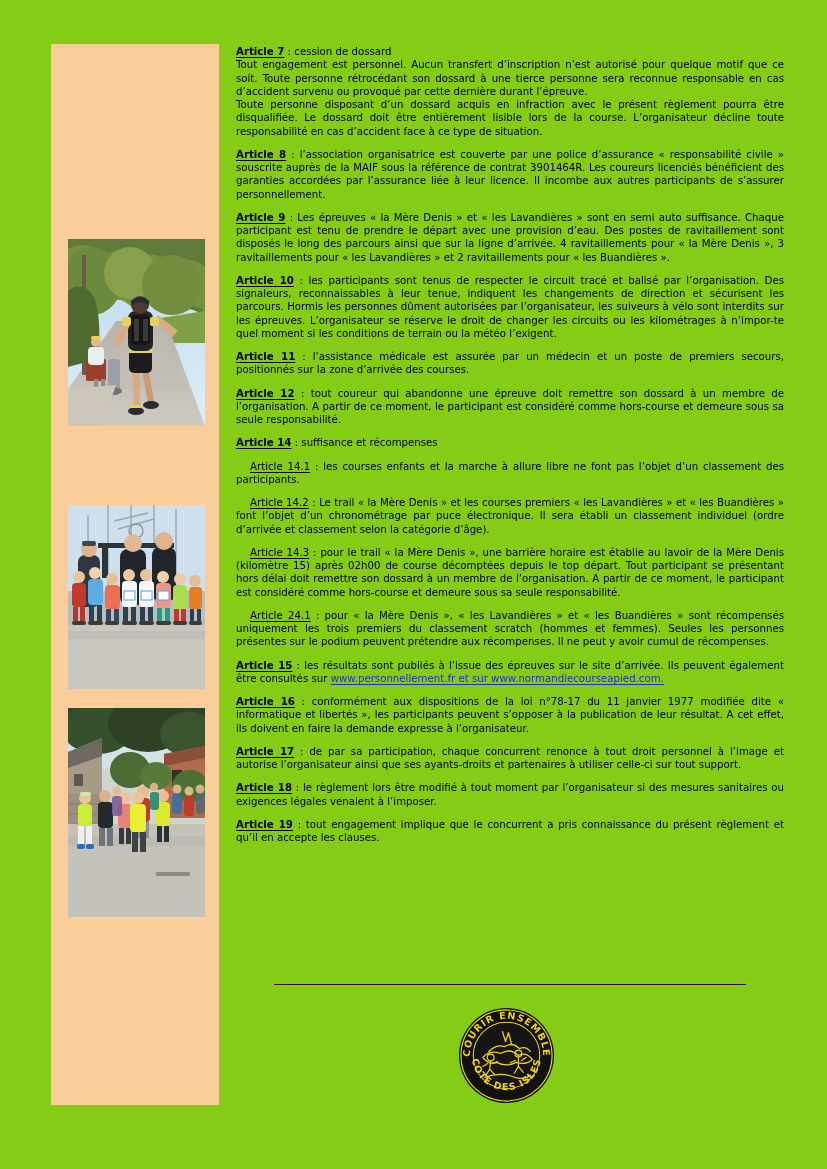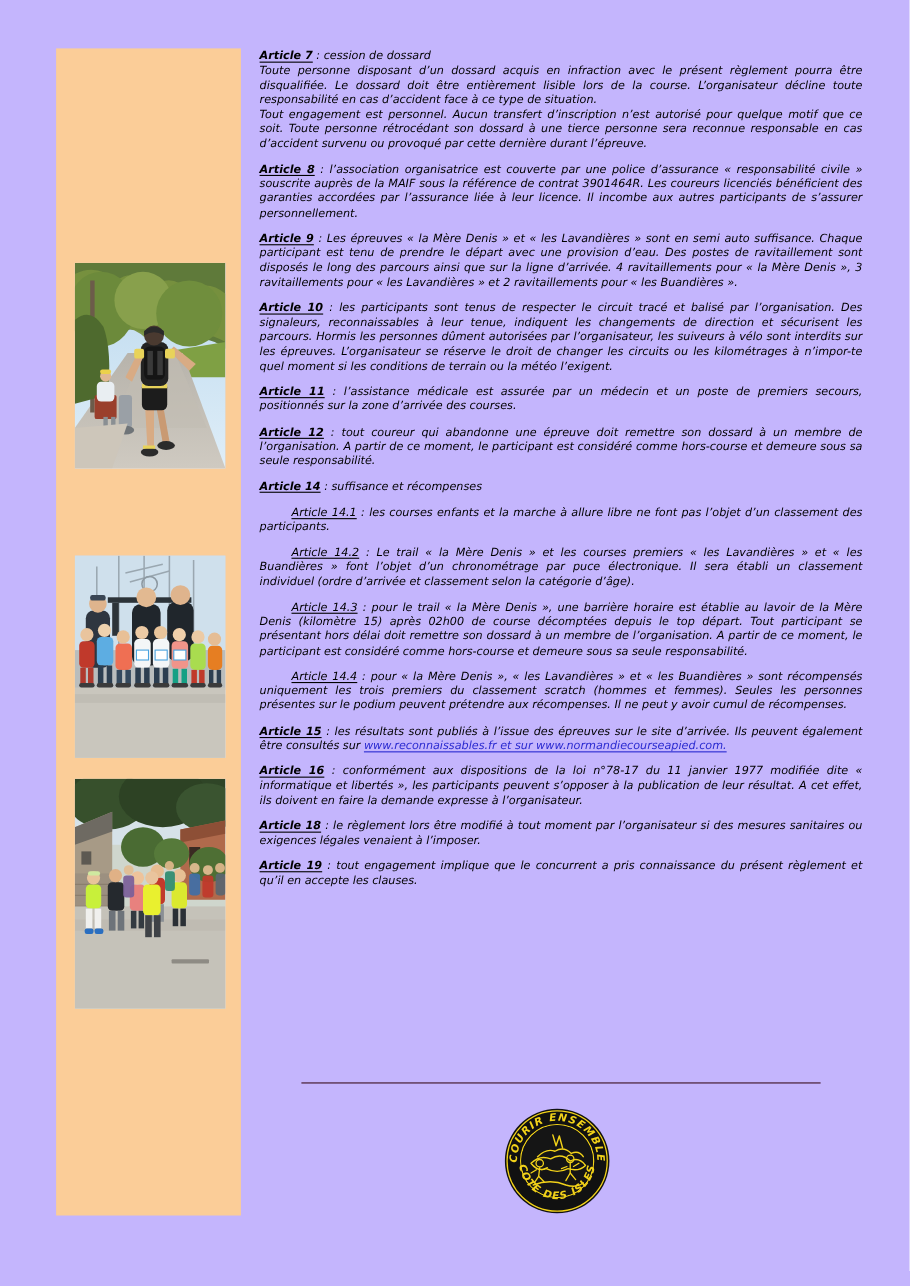"Article 7 : cession de" .page { background: #c4b5fd -> #84cc16; font-style: italic -> none }
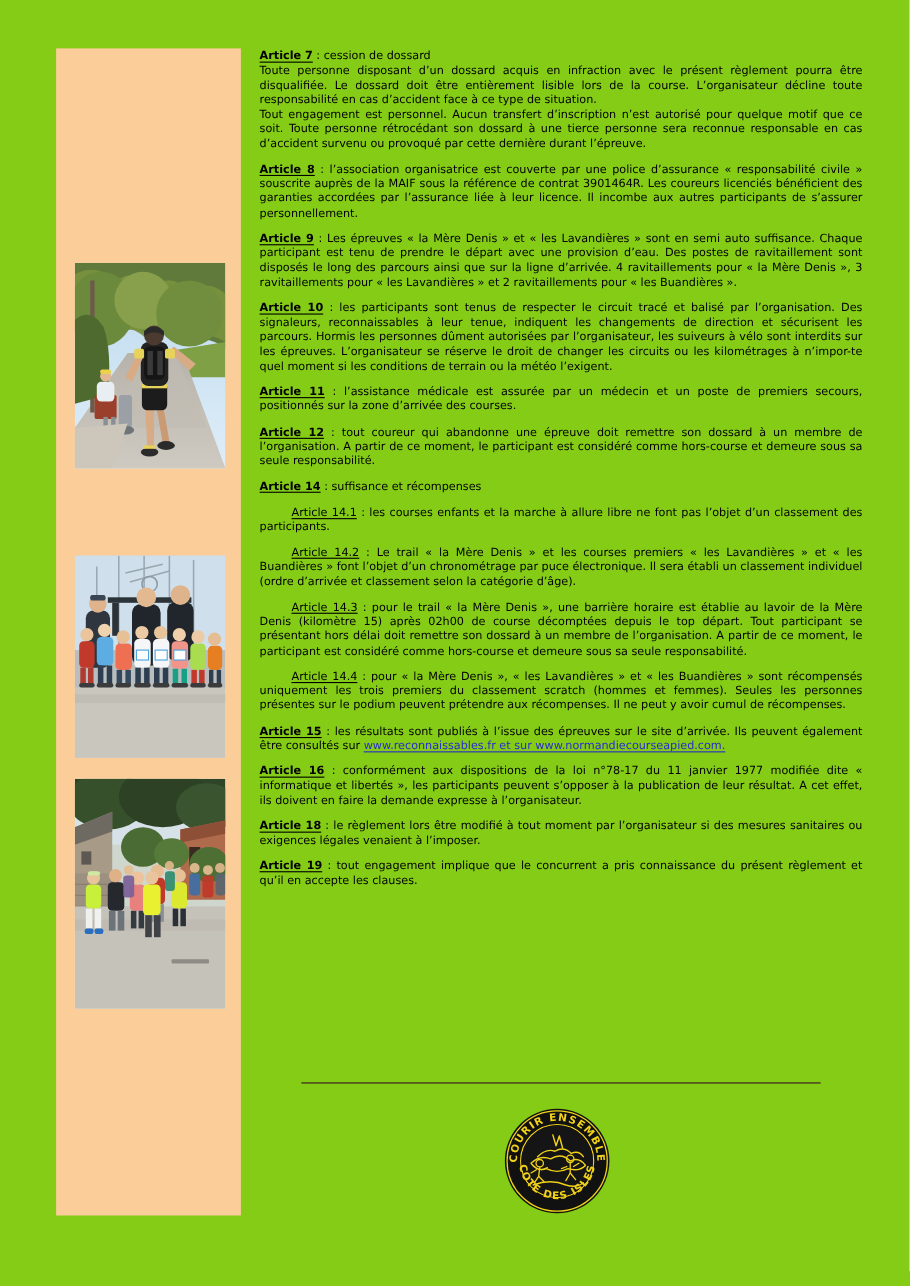"Toute personne disposant d’un dossard" p.para { order: before "Tout engagement est personnel. Aucun" -> after "Tout engagement est personnel. Aucun" }
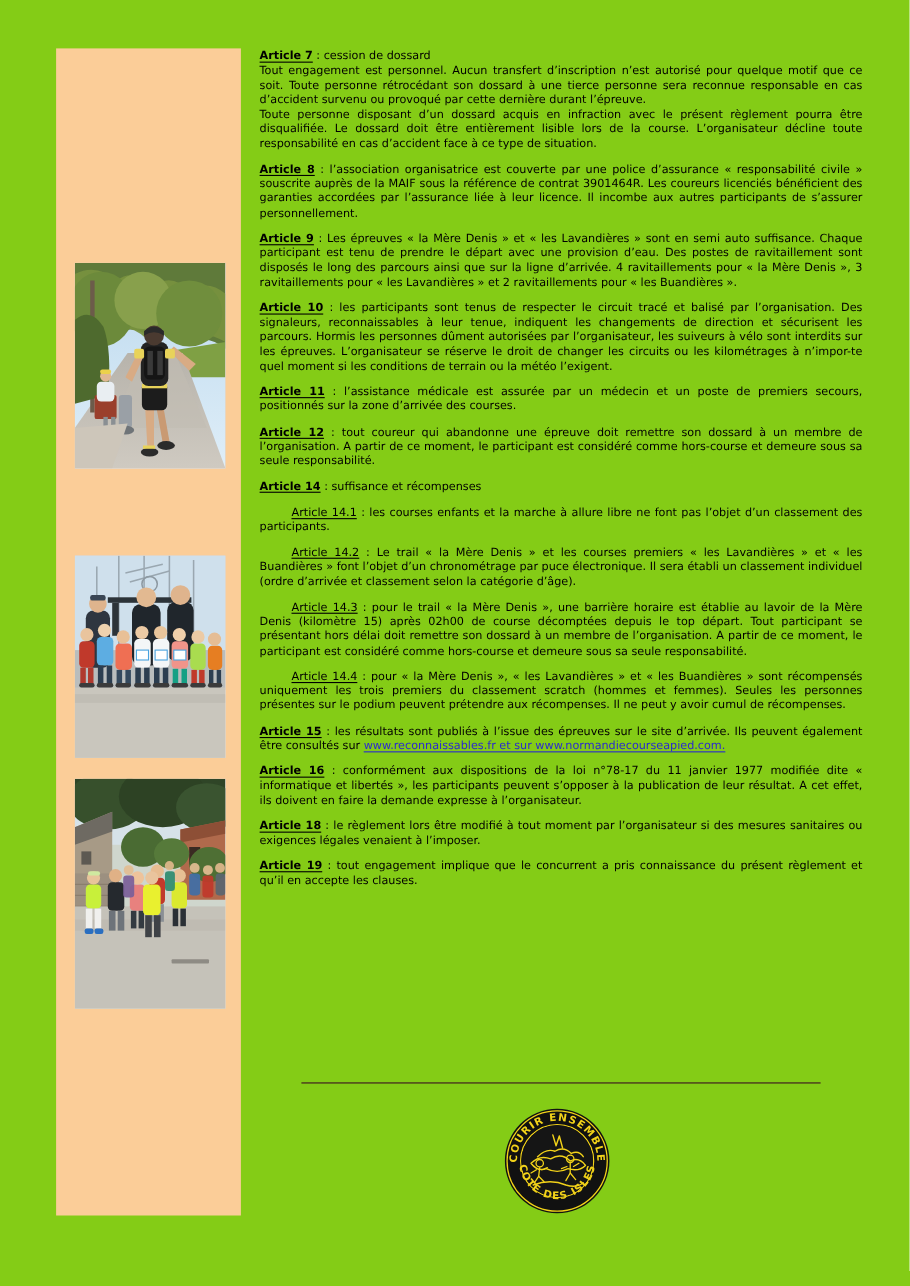"Article 14.1" .art-sub { margin-left: 15px -> none }
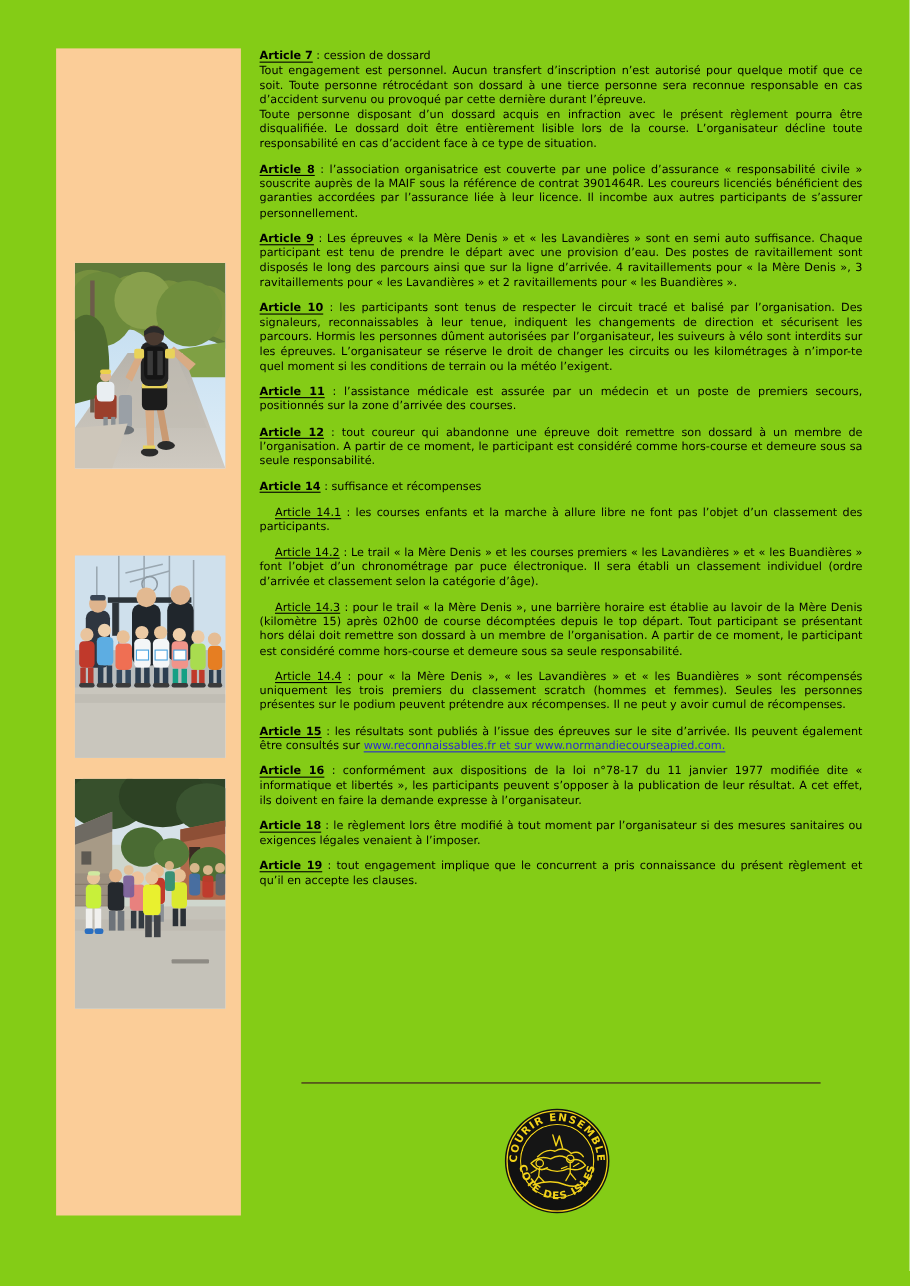"Article 14.4" span.art-sub { text: 14.4 -> 24.1 }
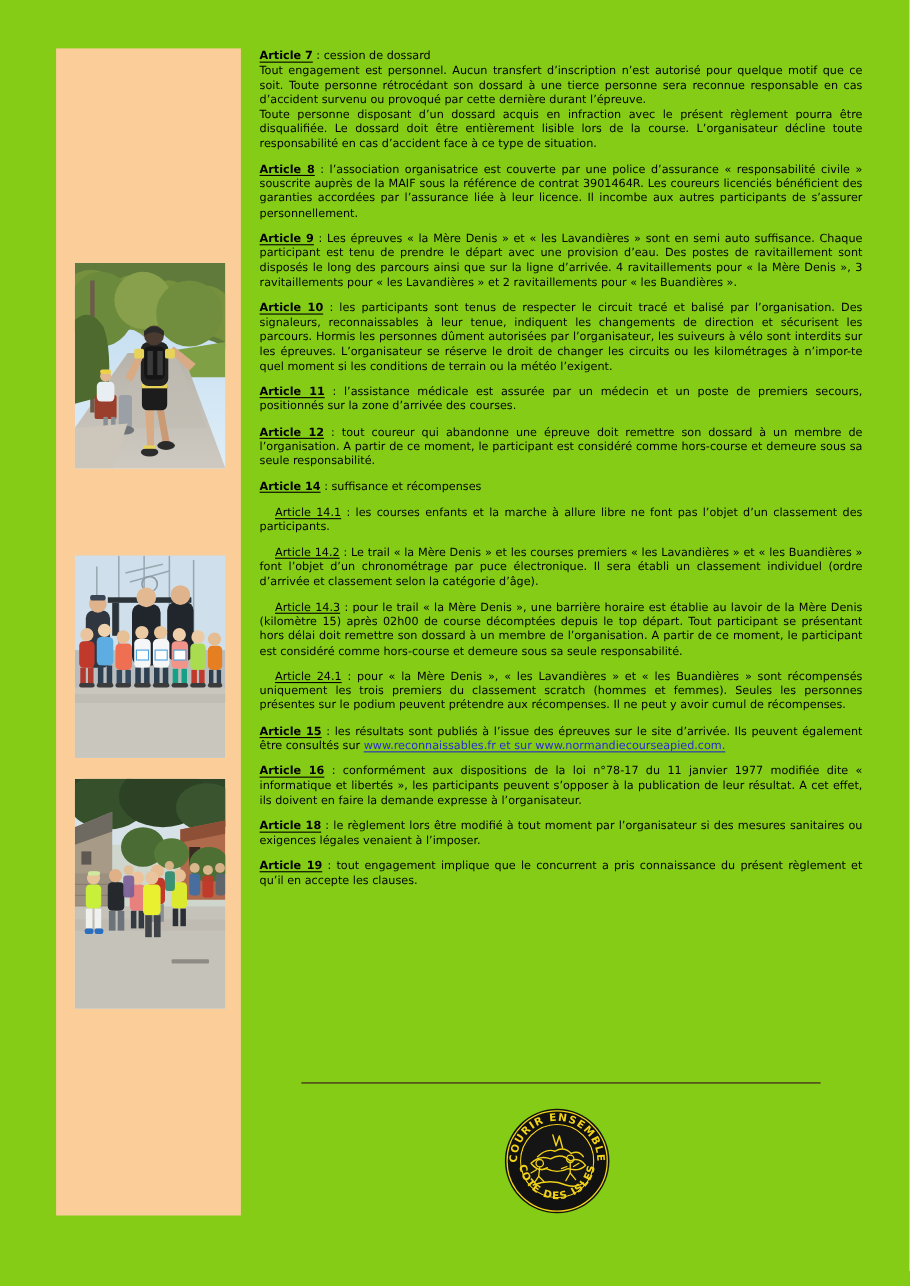"www.reconnaissables.fr et sur" span.link { text: www.reconnaissables.fr -> www.personnellement.fr }
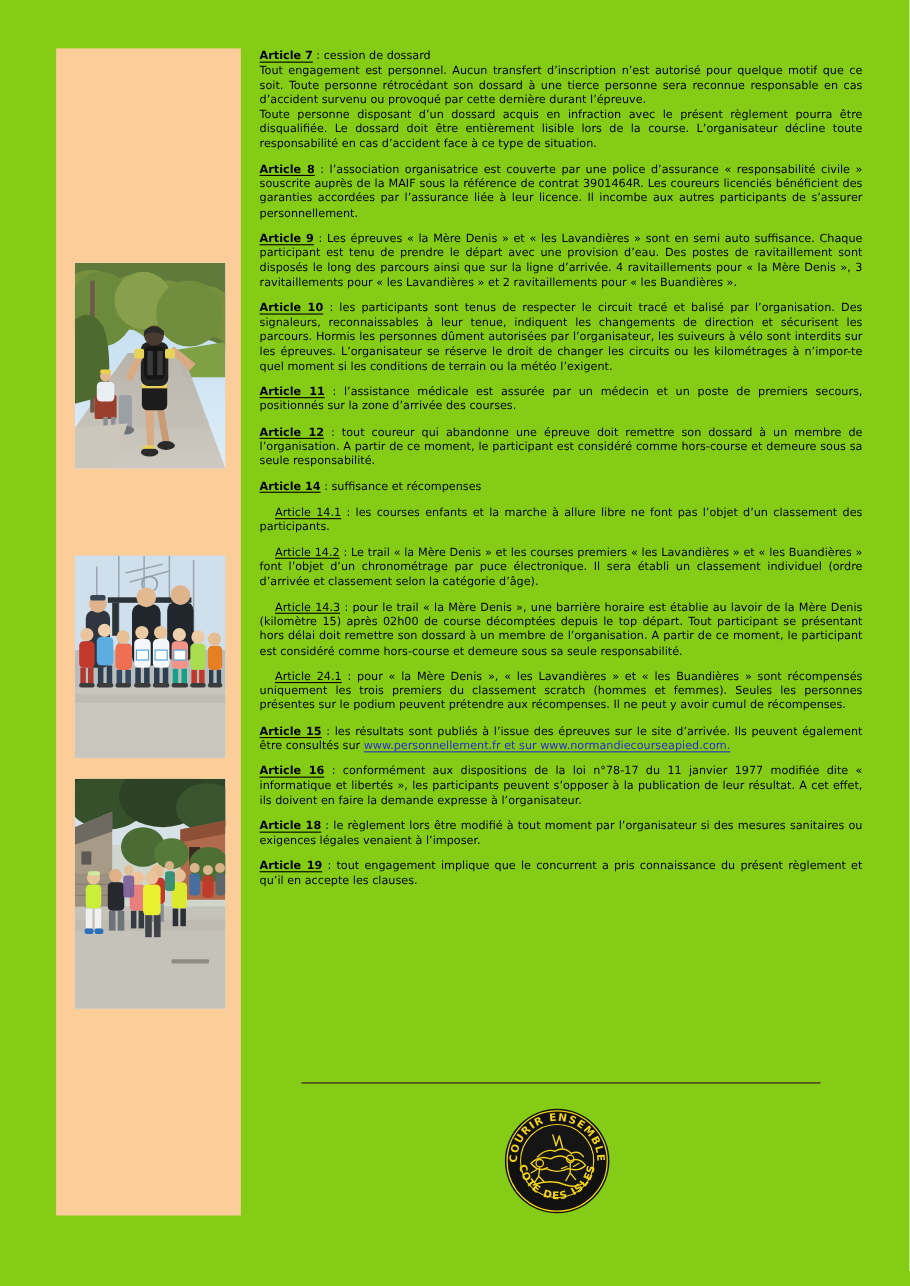"Article 17 : de par" p.para { html: none -> <p><span>Article 17</span><span> : </span><span>de par sa participation, chaque concurrent renonce à tout droit personnel à l’image et autorise l’organisateur ainsi que ses ayants-droits et partenaires à utiliser celle-ci sur tout support.</span></p> }
